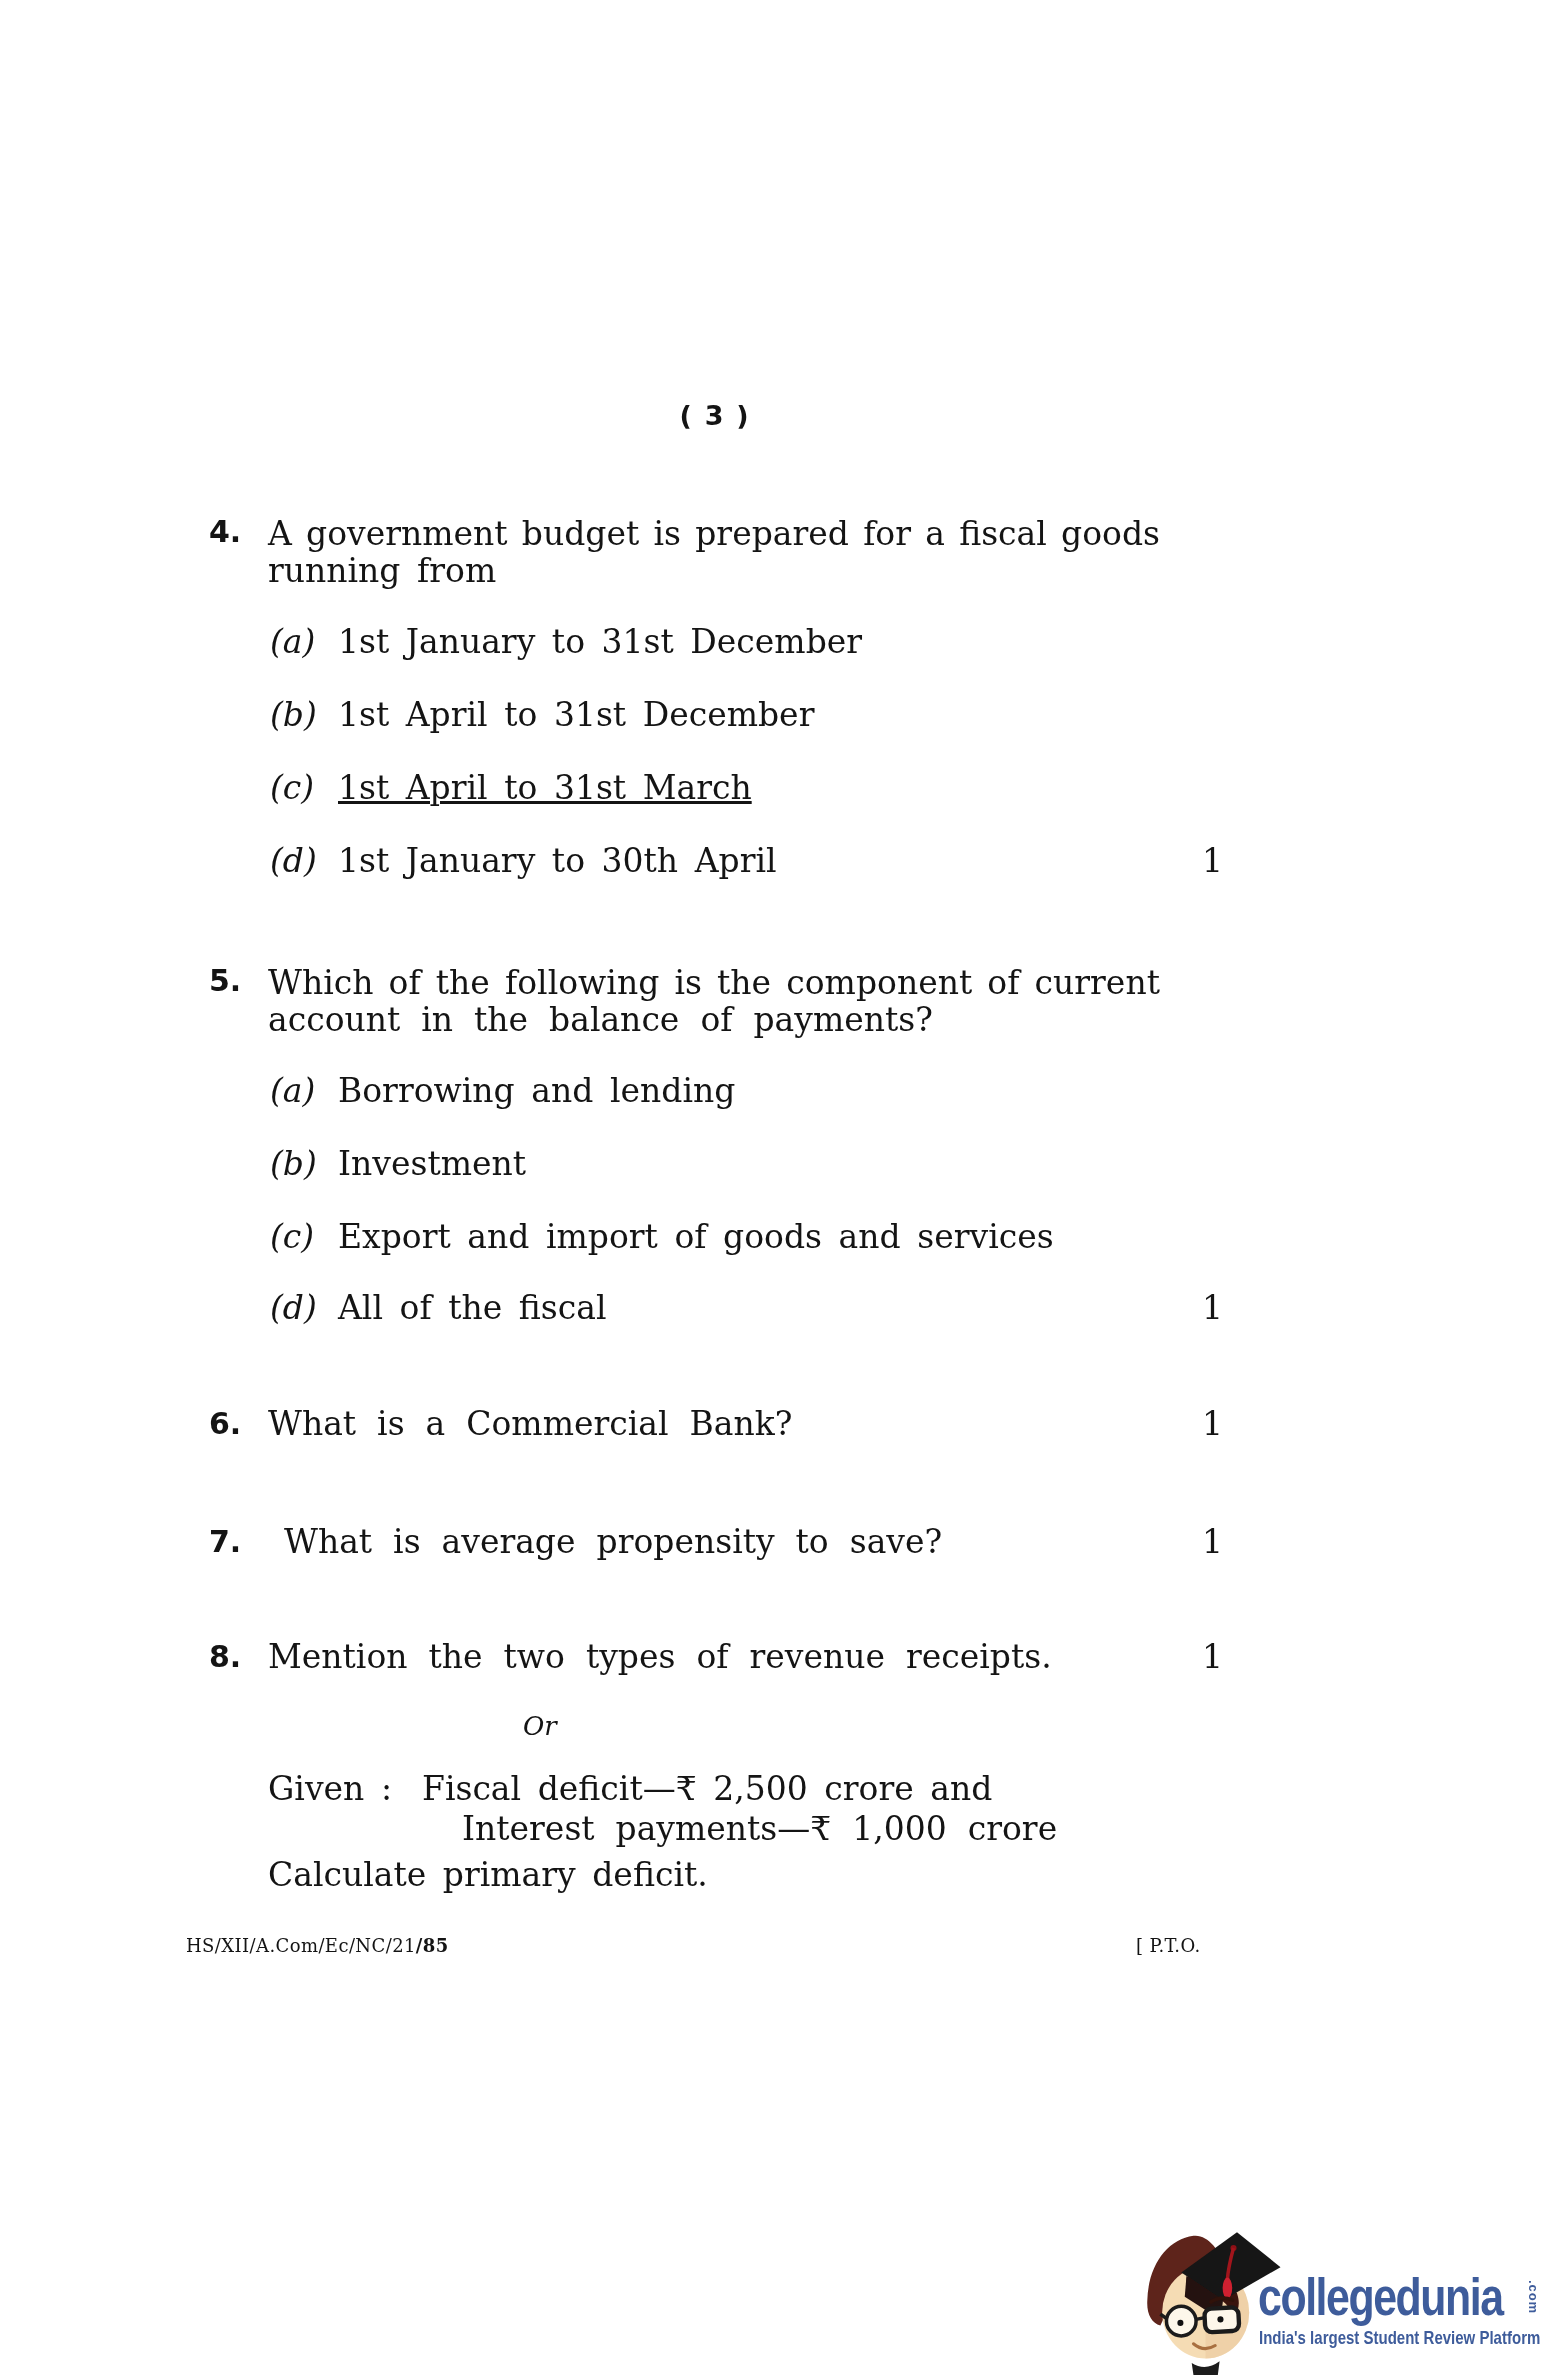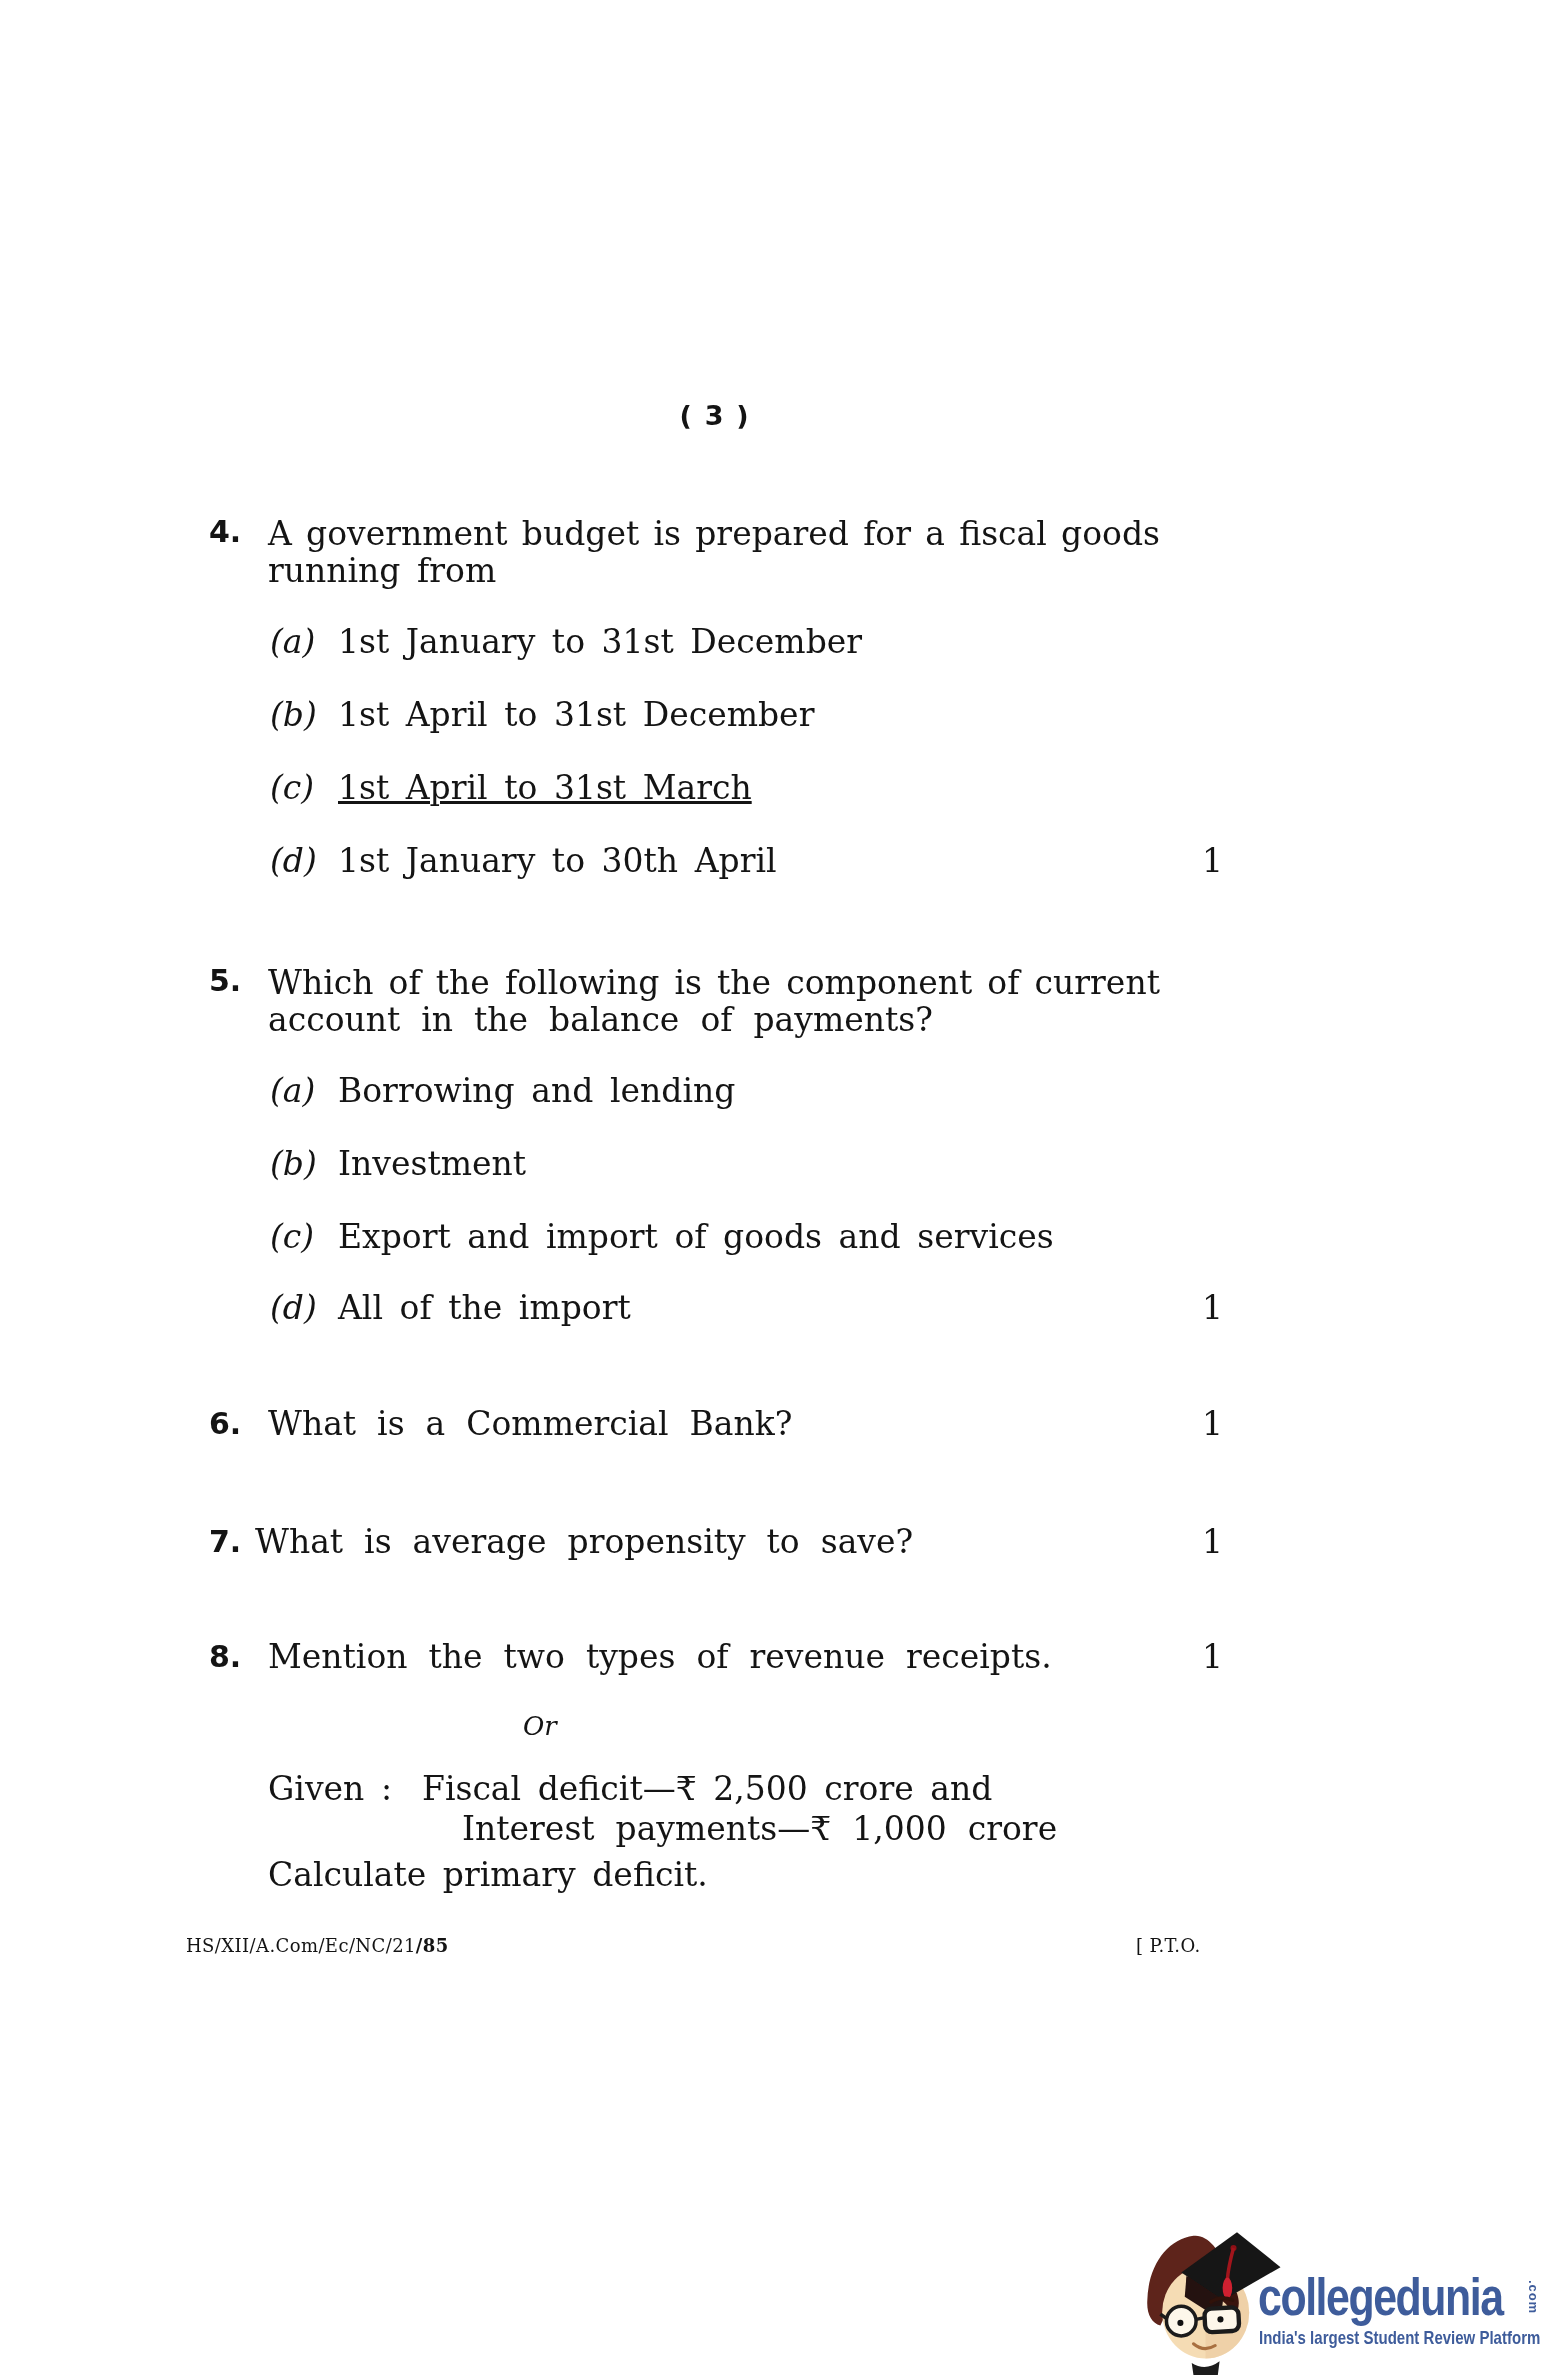"All of the import" div.abs { text: import -> fiscal }
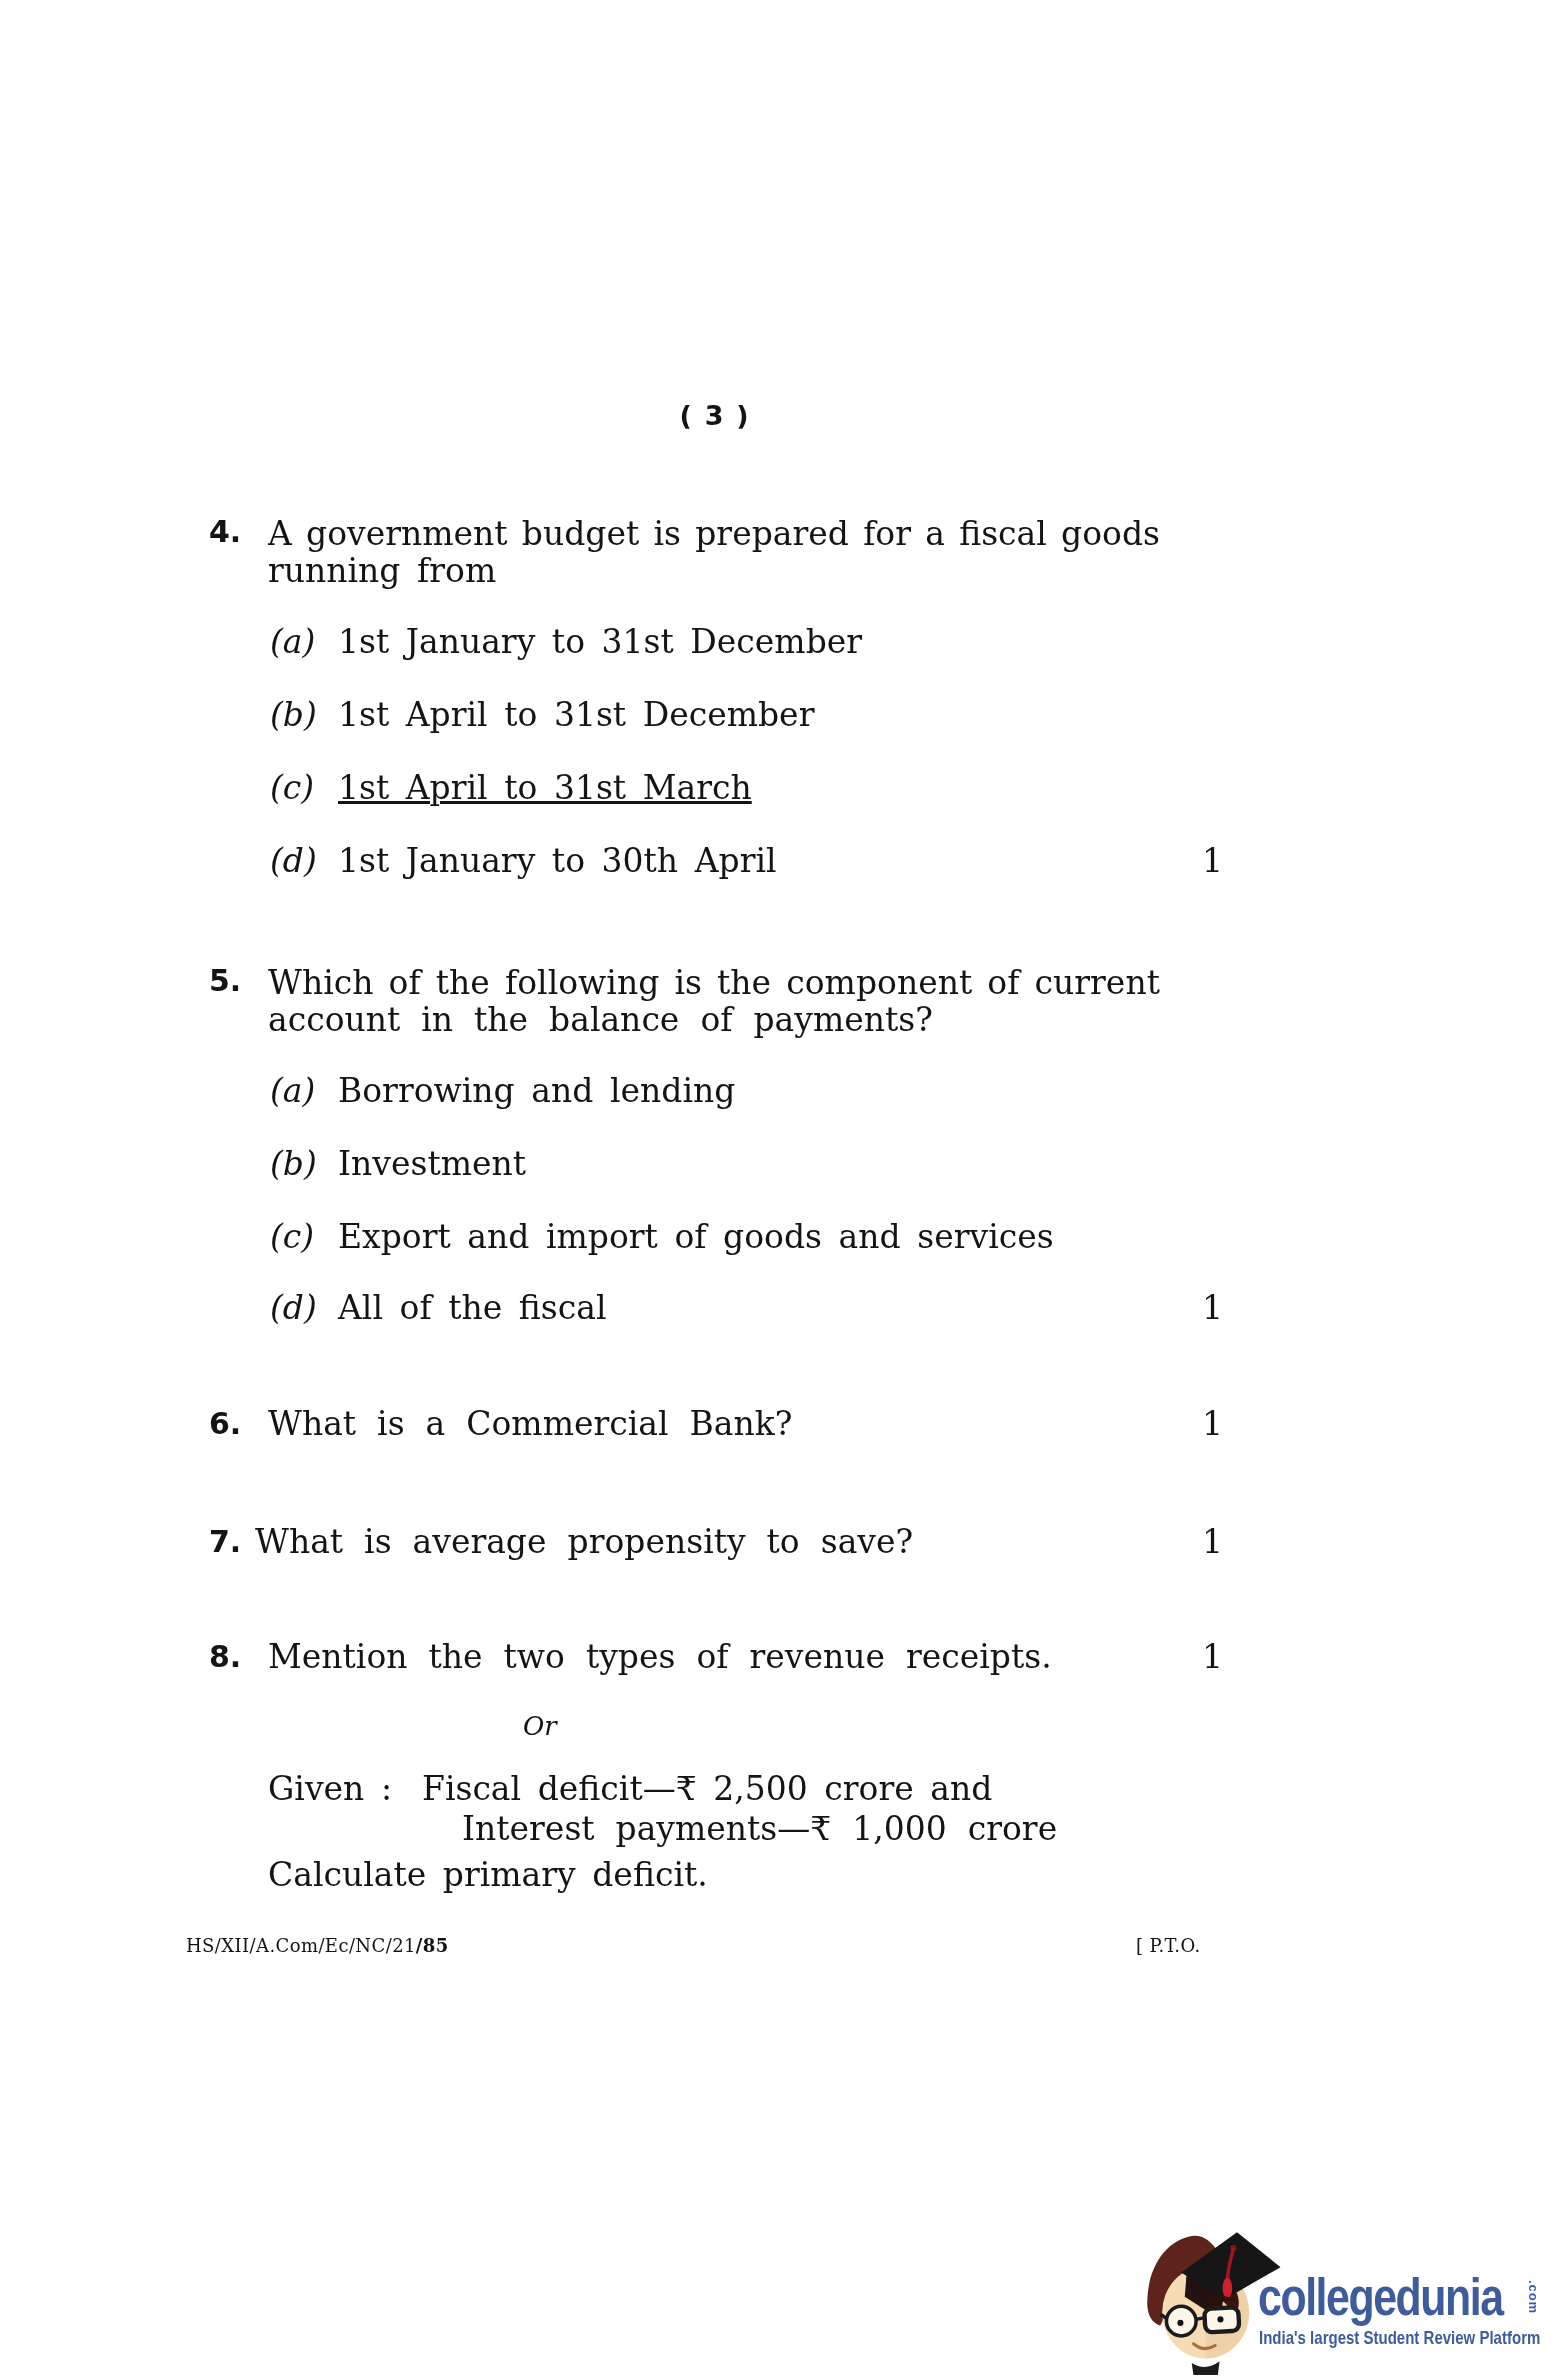"What is average propensity to" div.abs { left: 255px -> 284px }
